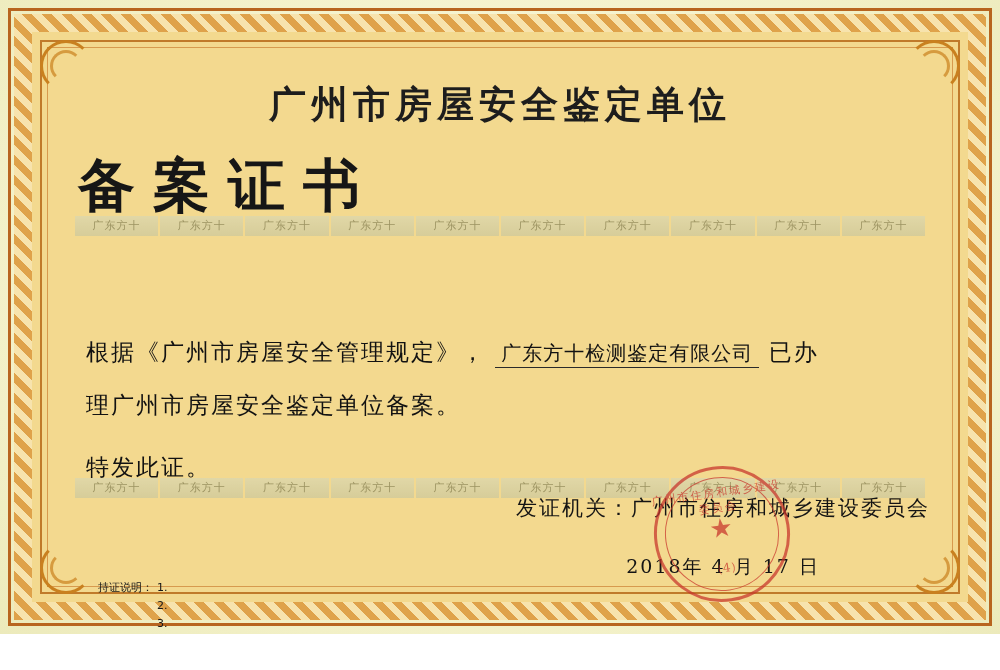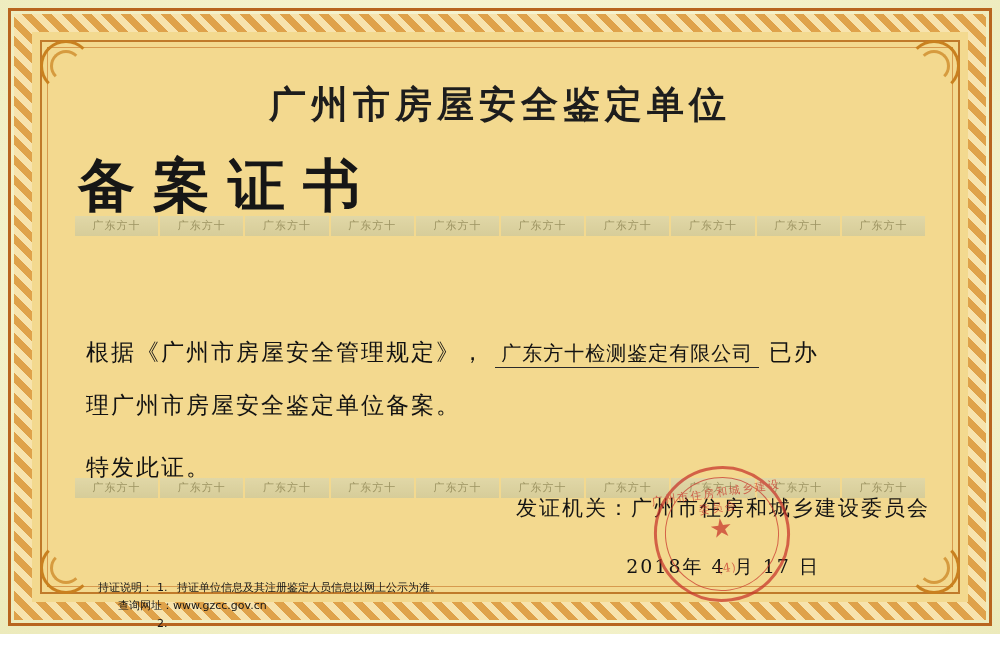"持证单位信息及其注册鉴定人员信息以网上公示为准。" span.txt { html: <span>持证单位信息及其注册鉴定人员信息以网上公示为准。</span> -> none }
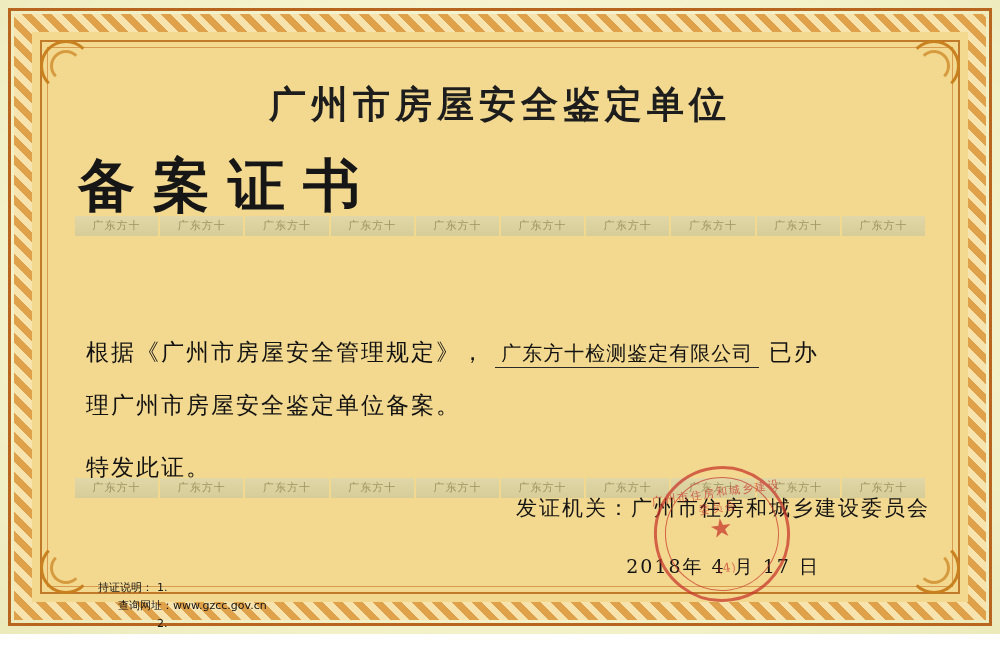"查询网址：www.gzcc.gov.cn" div.sub { html: <div>查询网址：www.gzcc.gov.cn</div> -> none }
